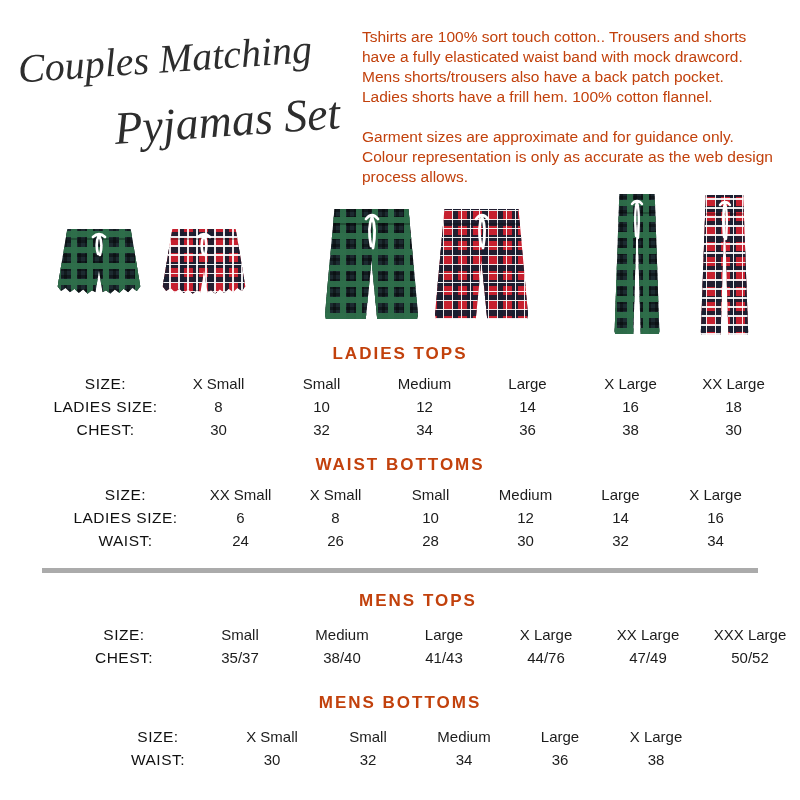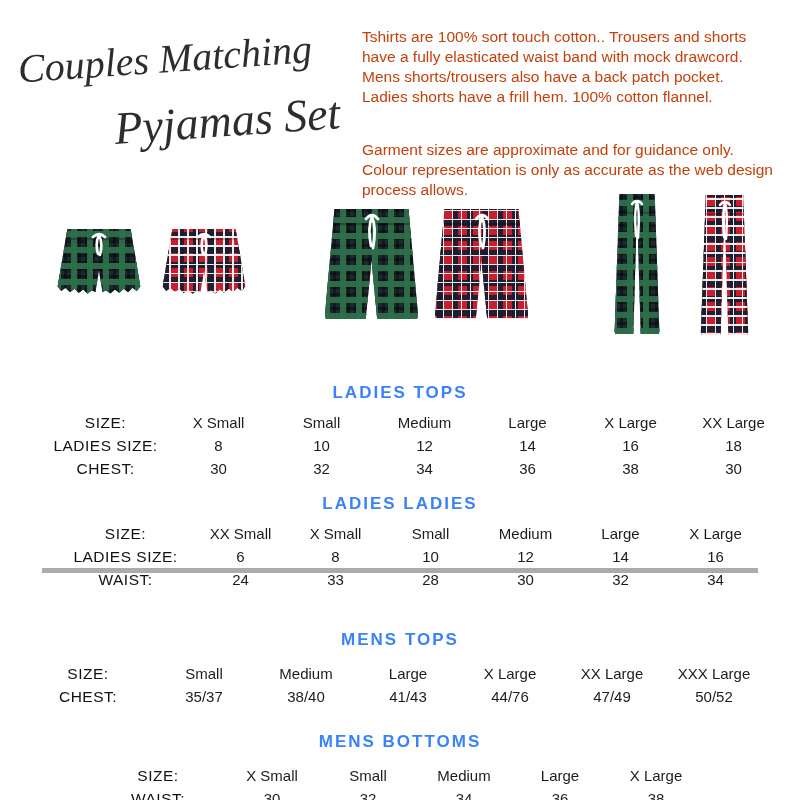"Garment sizes are approximate and" .description p + p { margin-top: 32px -> 19px }
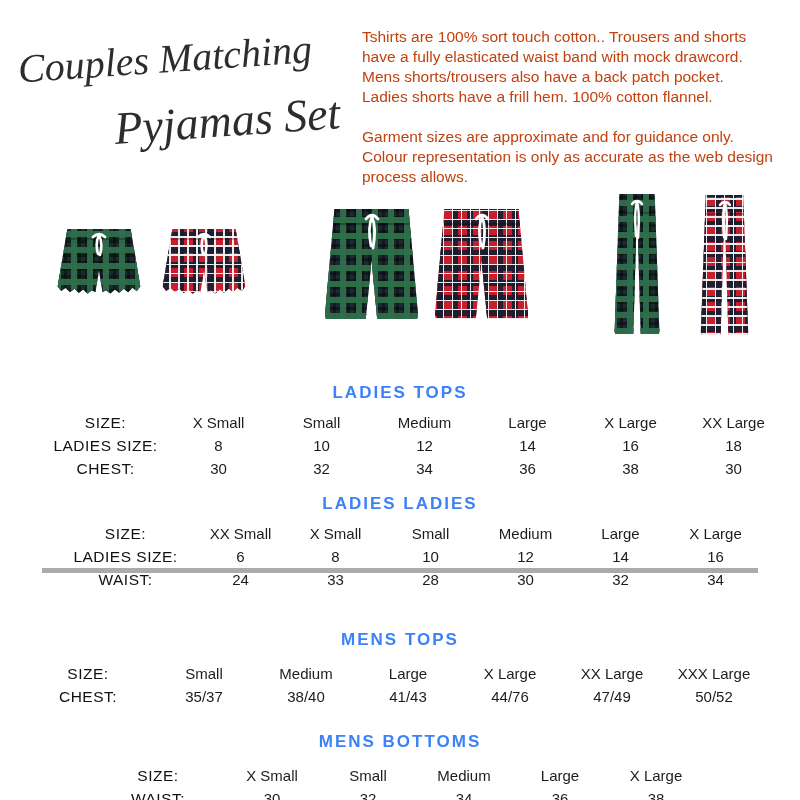"LADIES TOPS" .size-title { color: #3b82f6 -> #c2410c; margin-top: 39px -> none }
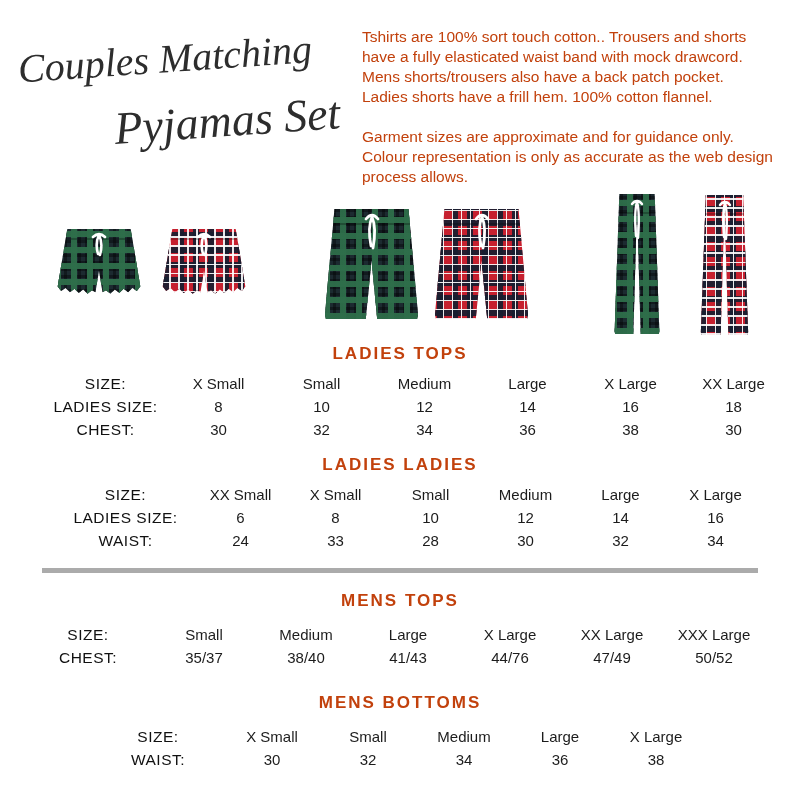"LADIES LADIES" h2.size-title { text: LADIES LADIES -> WAIST BOTTOMS }
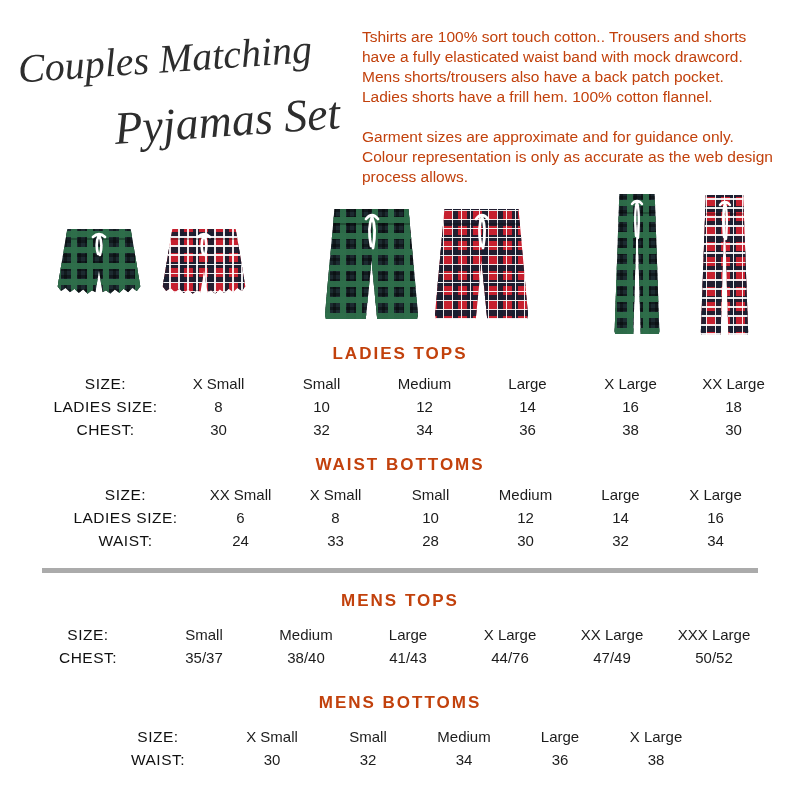"33" div.tcell { text: 33 -> 26 }
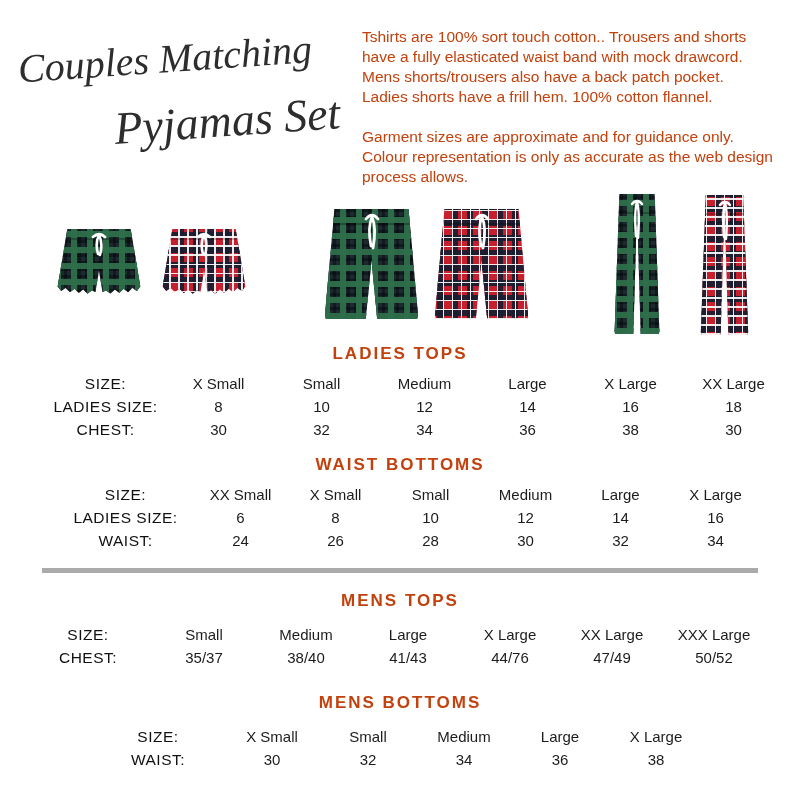"MENS TOPS" section.size-section { padding-left: none -> 36px }
